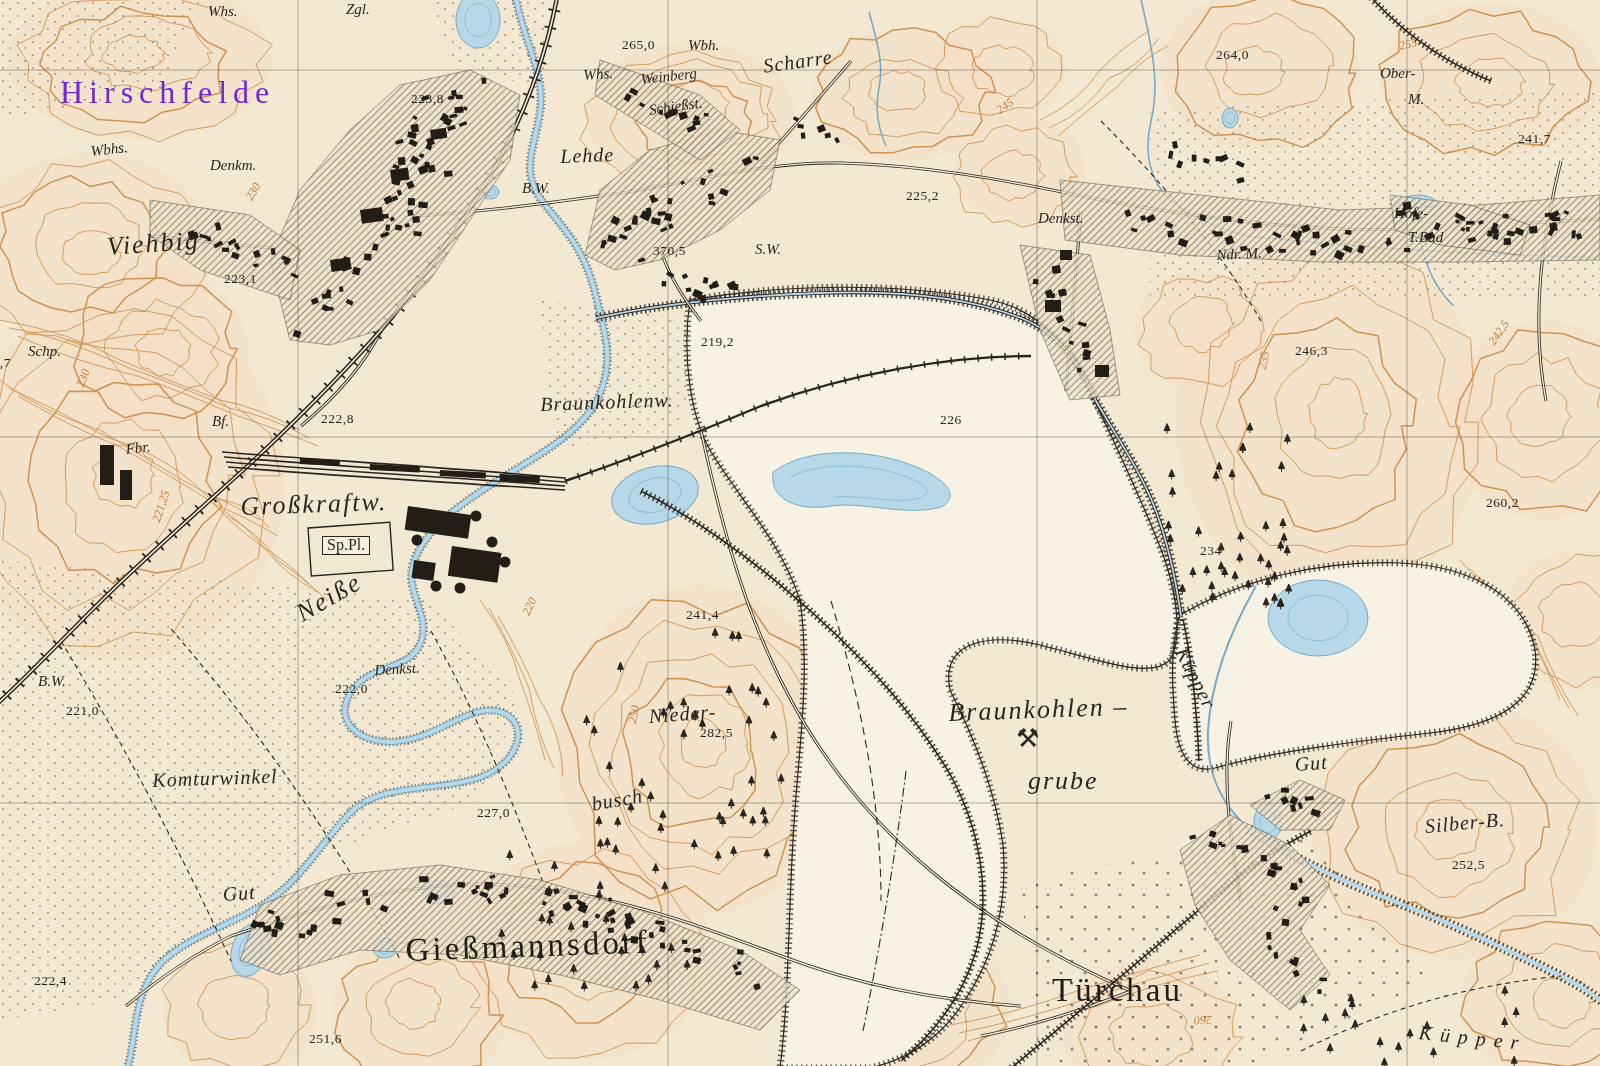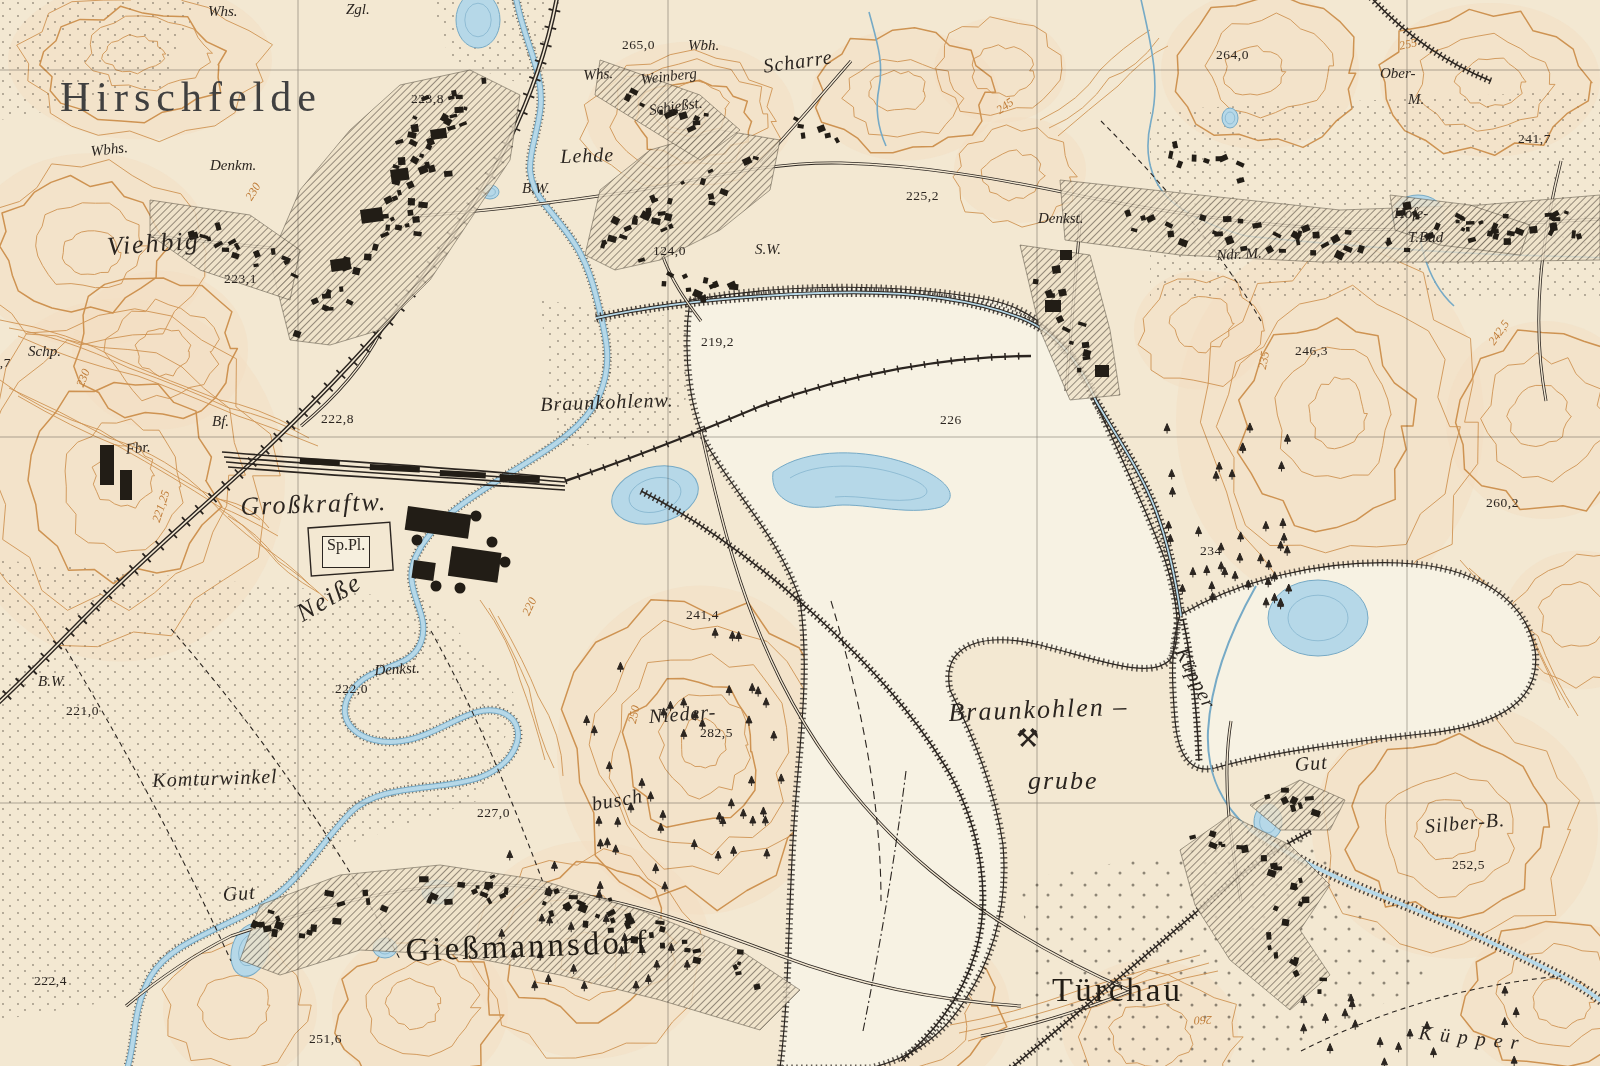"Hirschfelde" .town-xl { color: #404040 -> #6d28d9; font-size: 42px -> 32px }
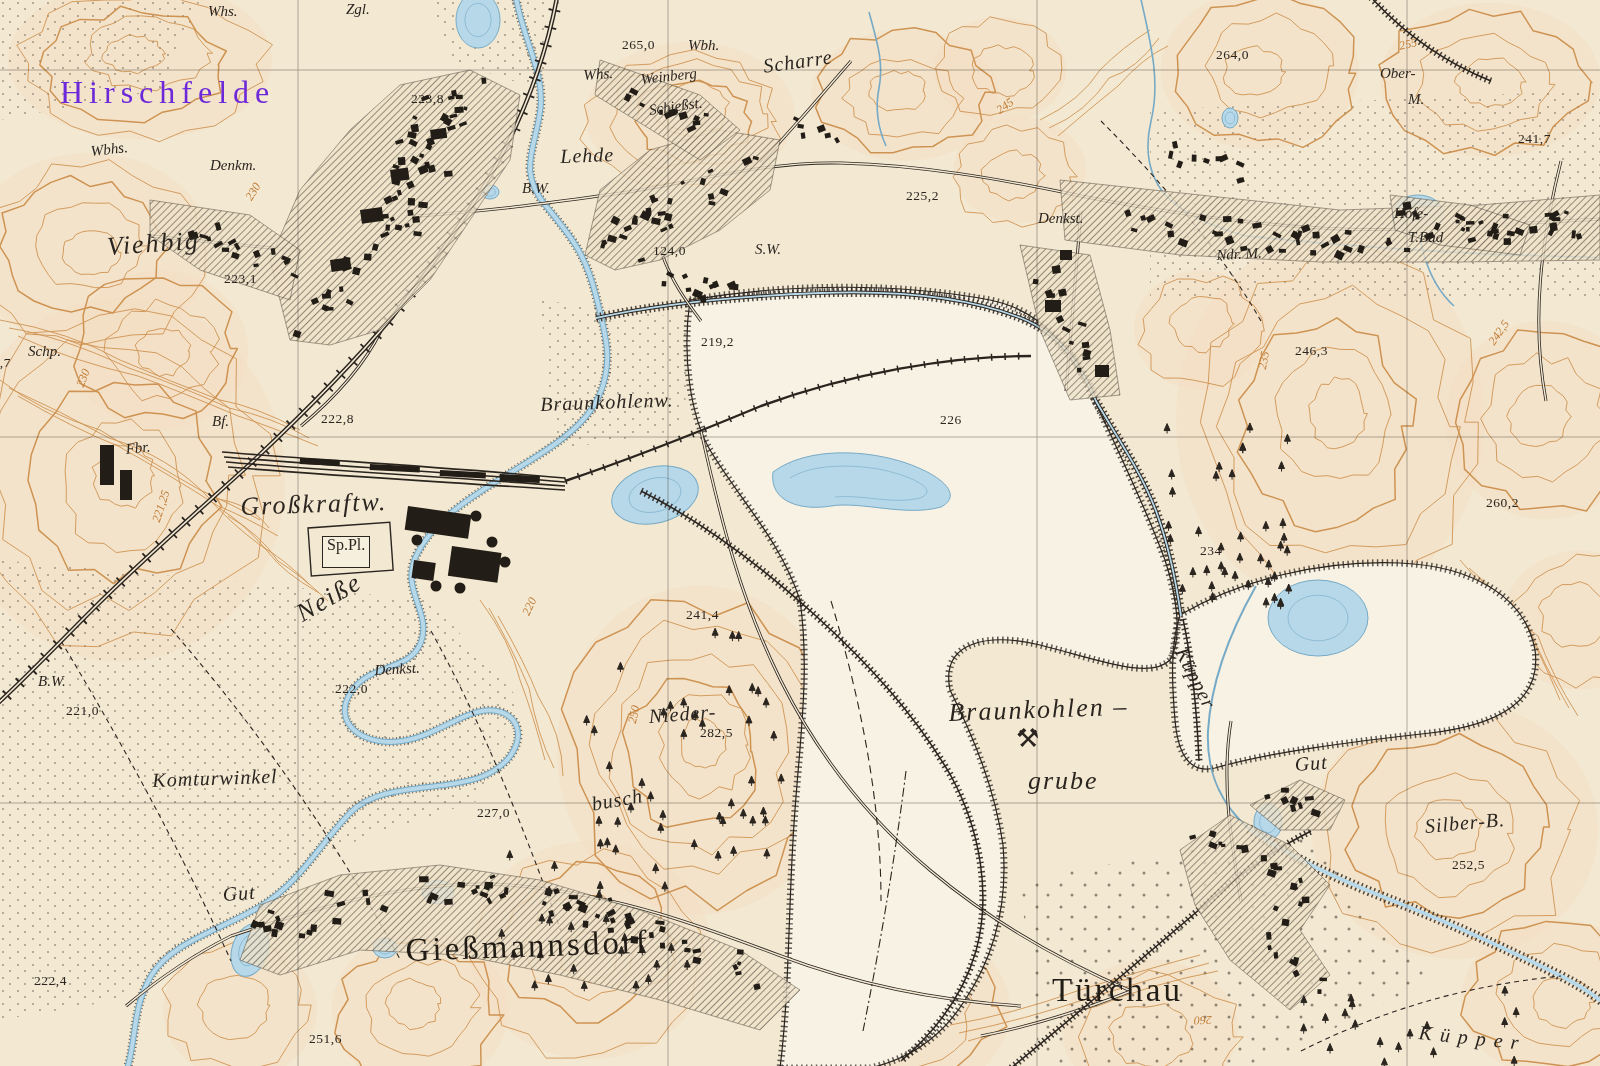"124,0" div.lbl { text: 124,0 -> 370,5 }
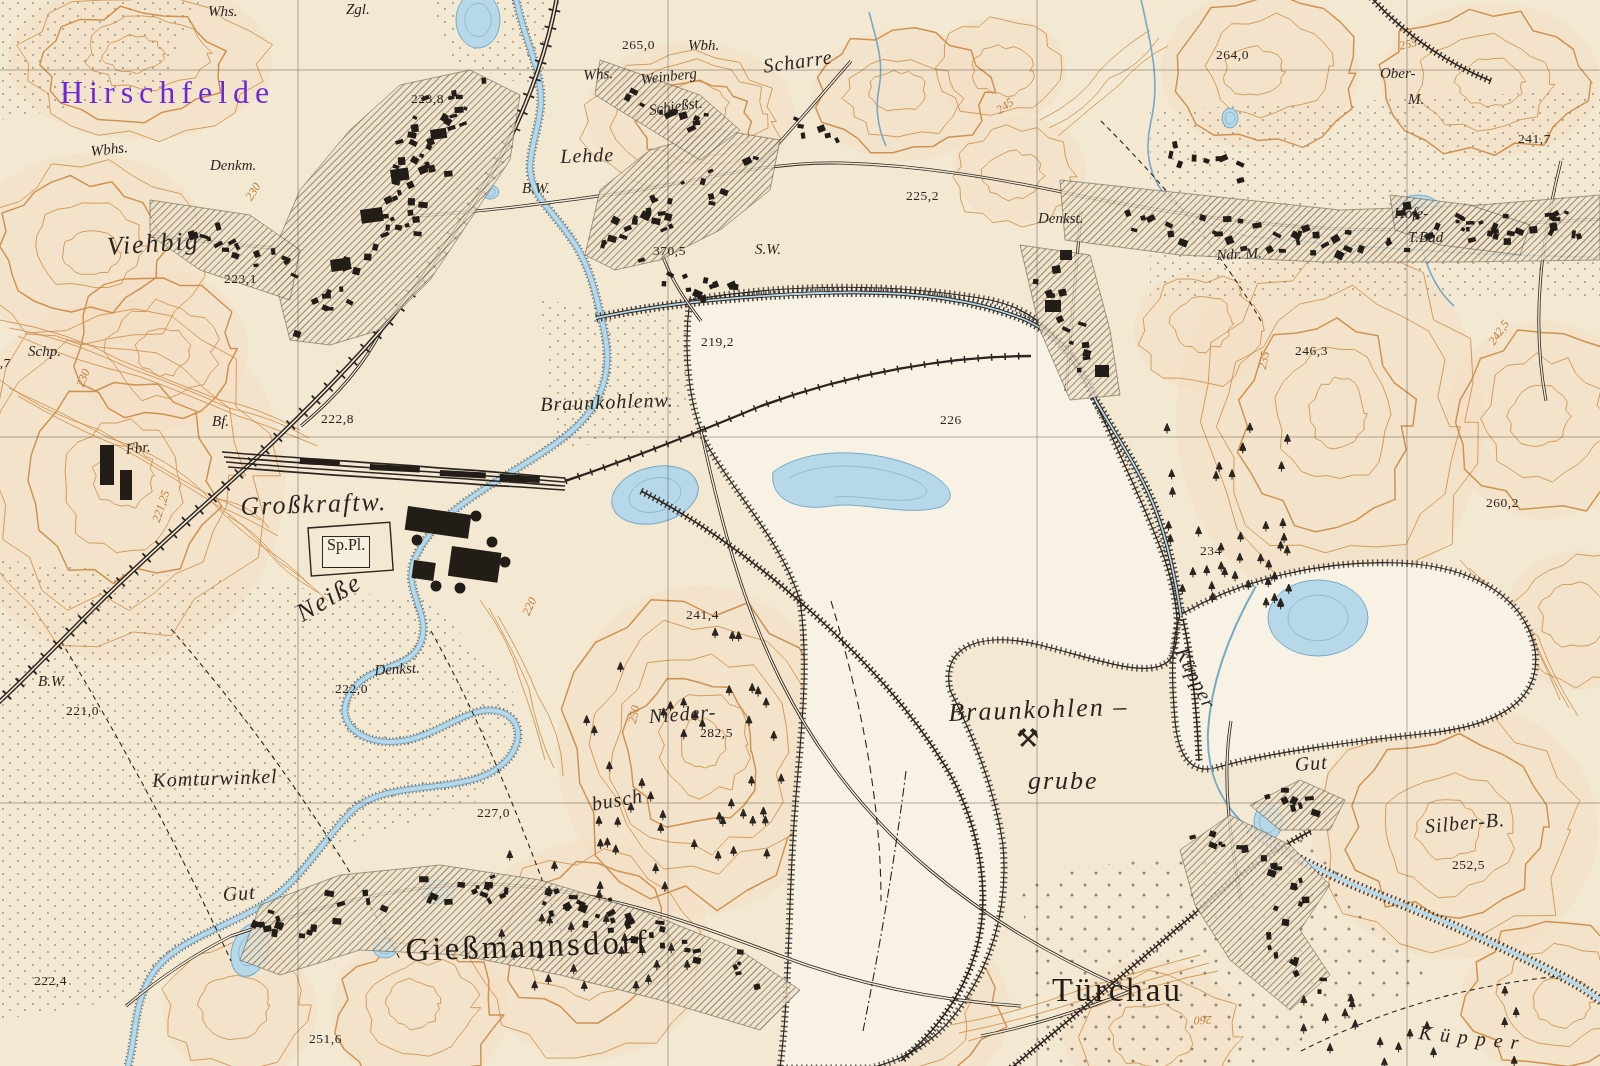"Sp.Pl." .box { padding: 0 4px 14px 4px -> 0 4px 1px 4px }
